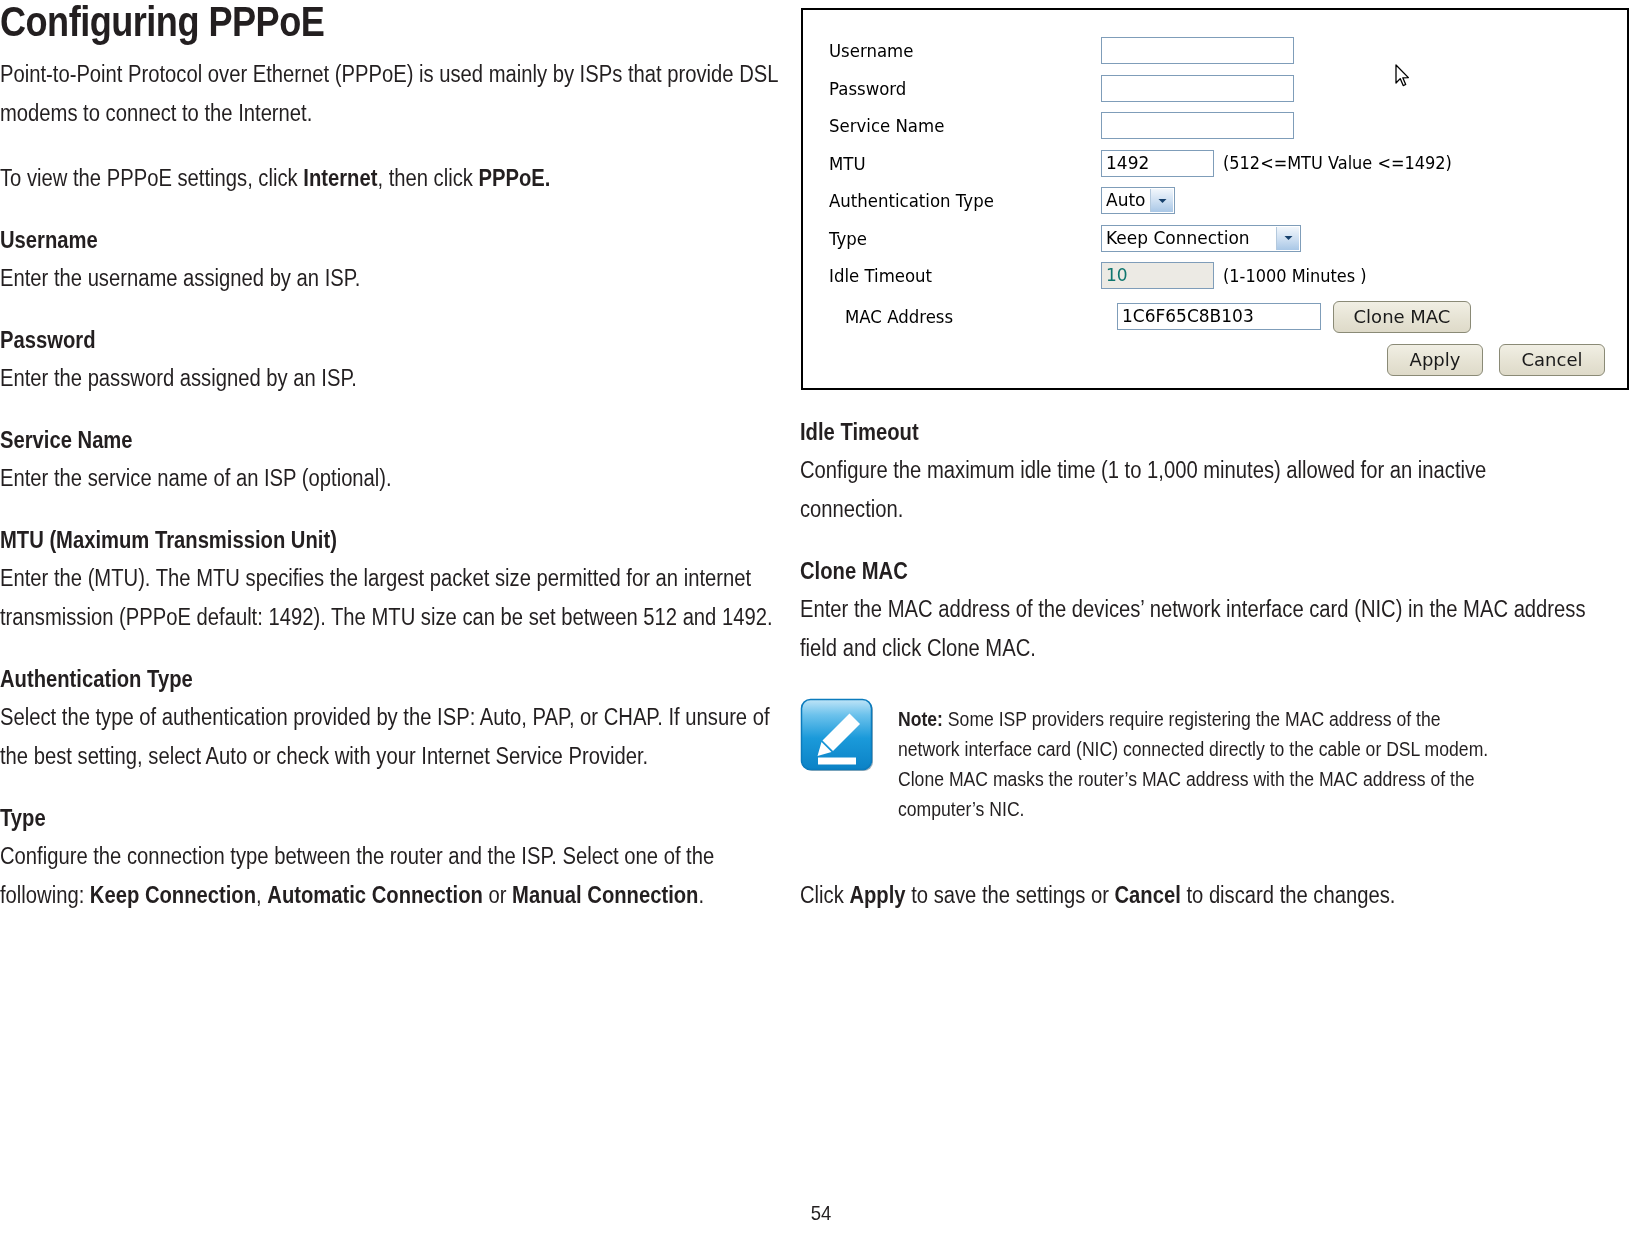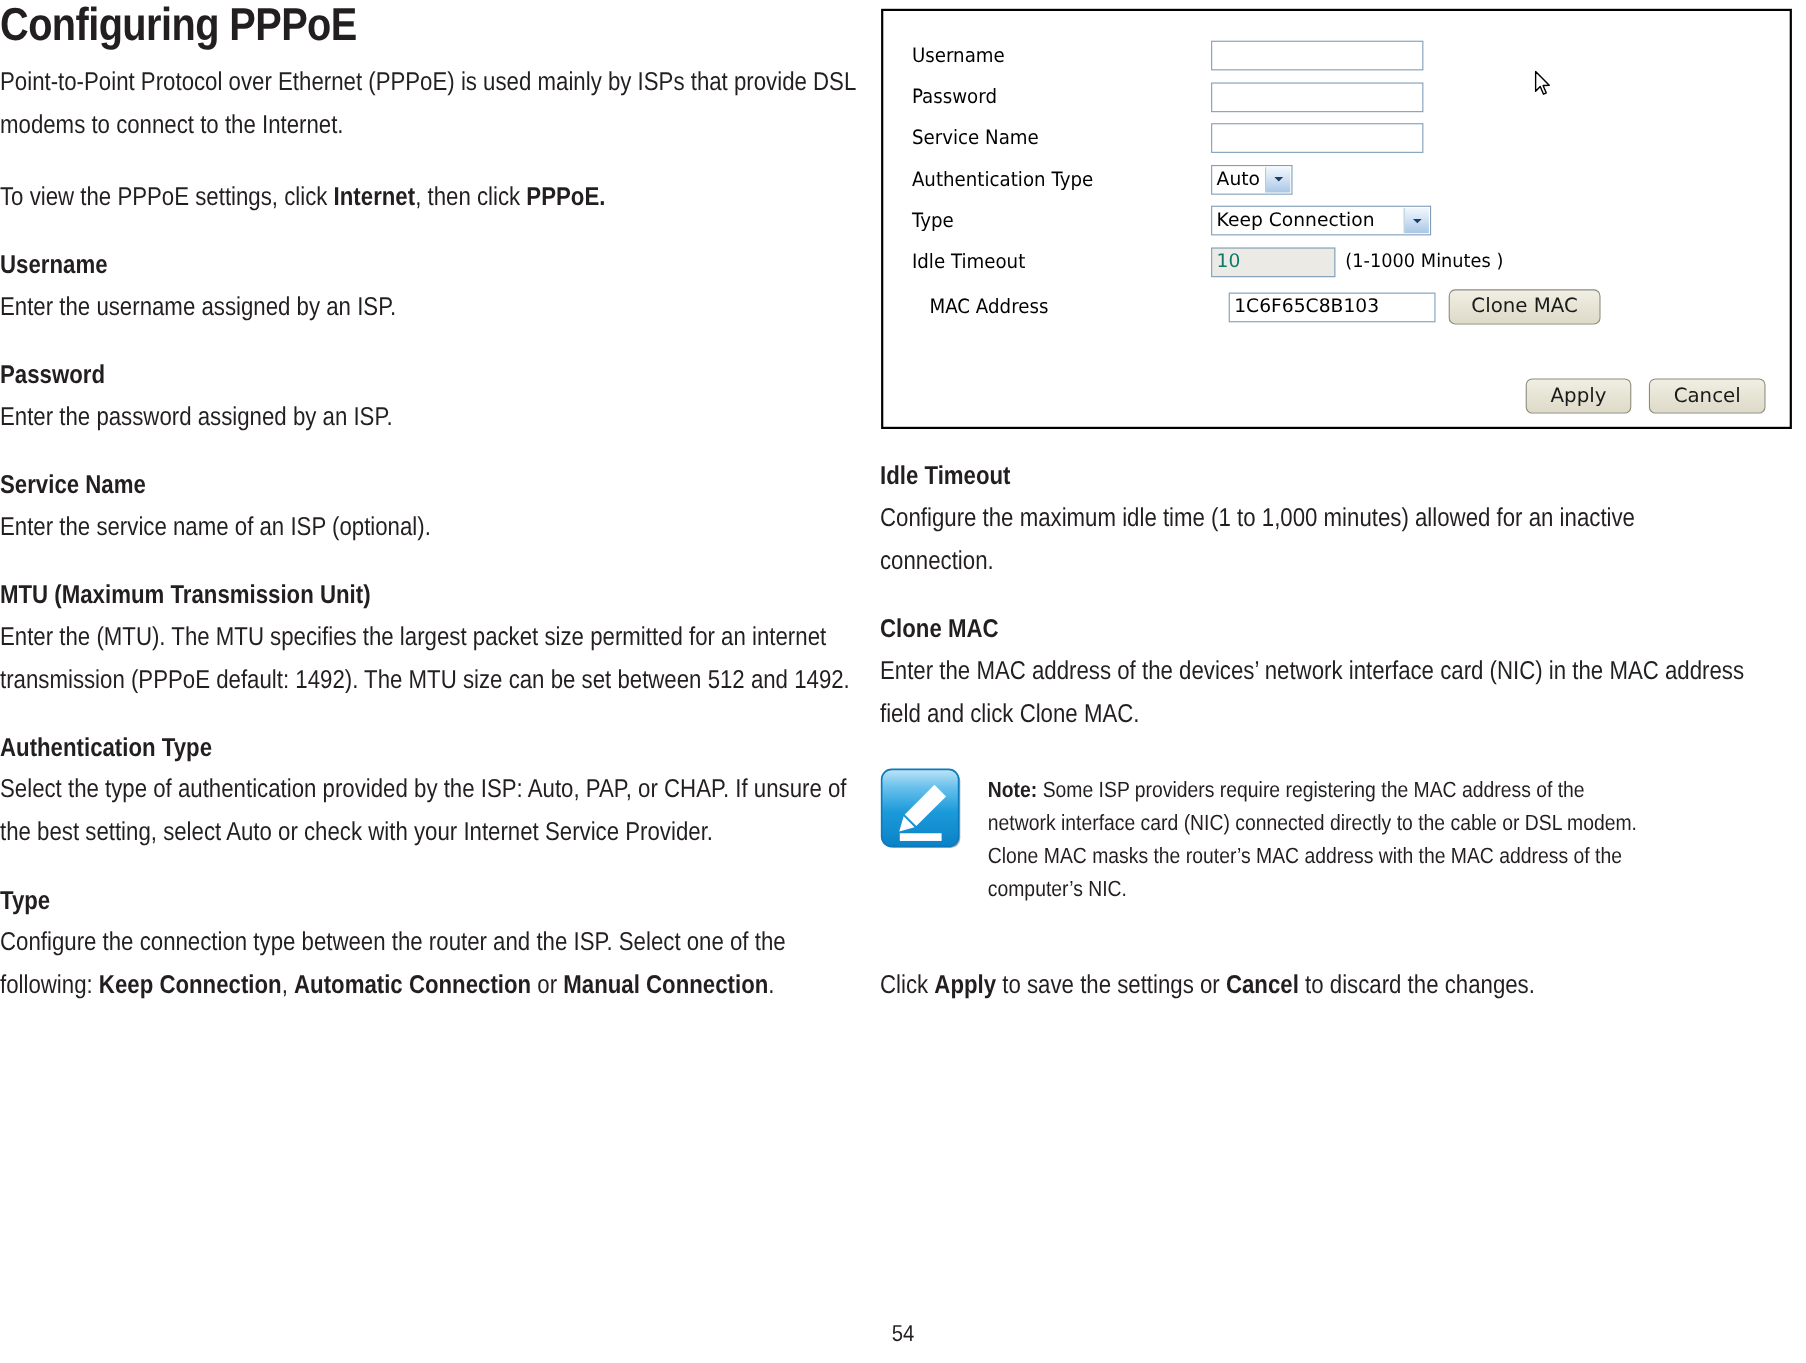"MTU" div.frow { html: none -> <div> <div>MTU</div> <div>1492</div> <div>(512&lt;=MTU Value &lt;=1492)</div> </div> }
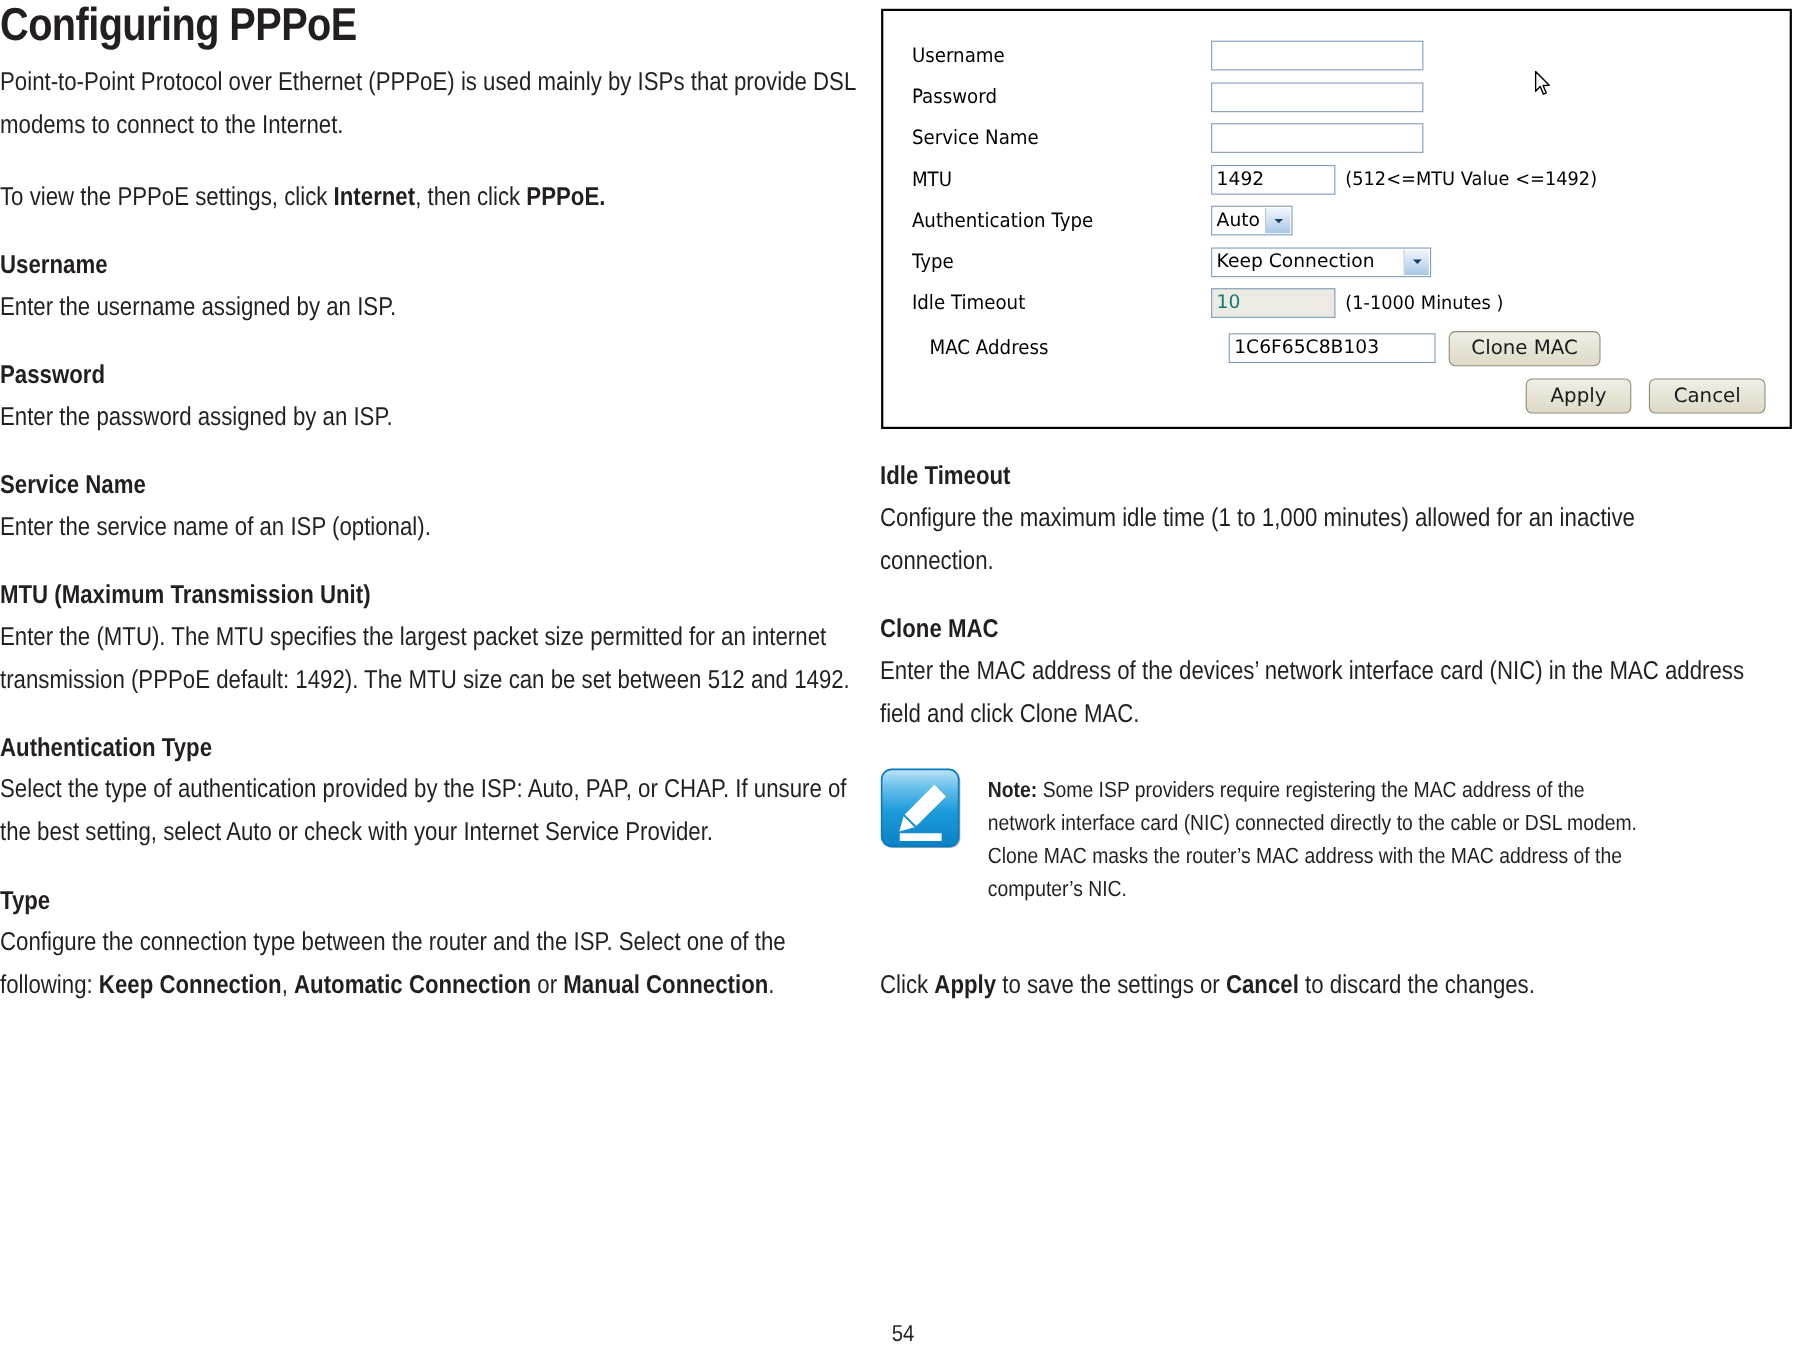"1C6F65C8B103" .ftext.w-mac { width: 188px -> 204px }
